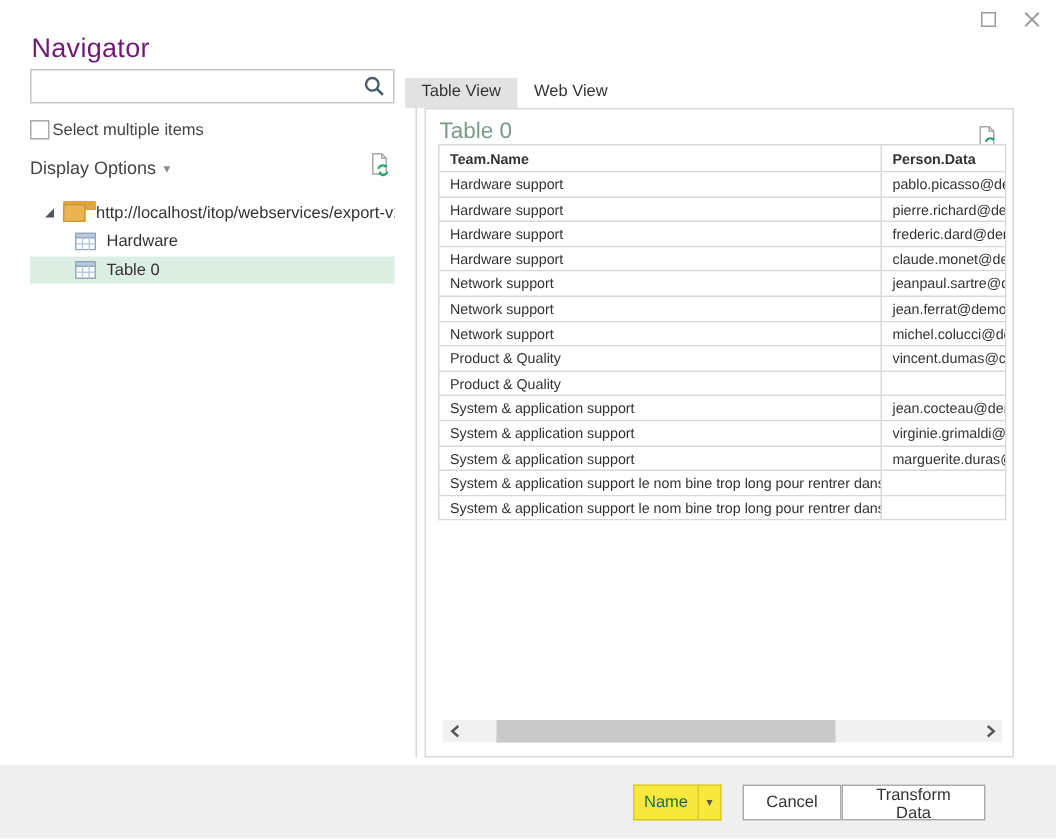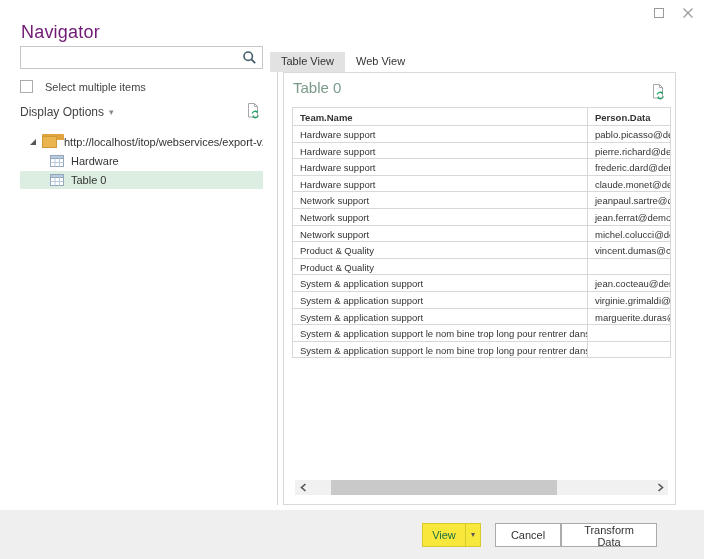"Select multiple items" .check-row { gap: 12px -> 2px }
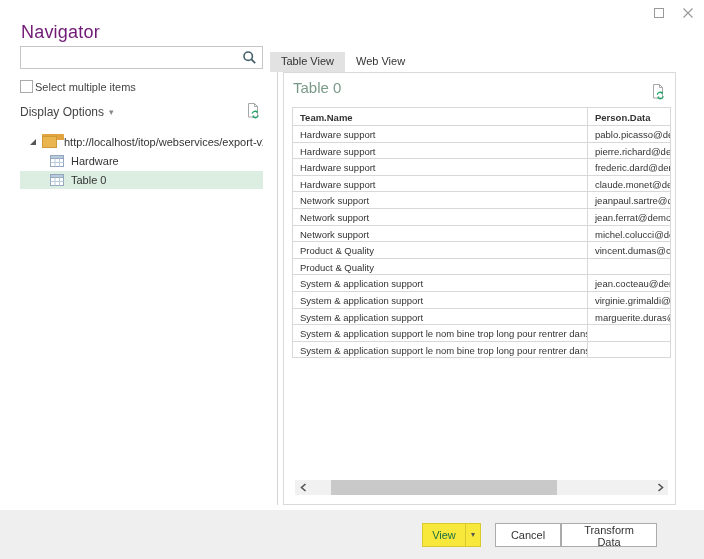"Team.Name" .data-table { top: 34px -> 23px }
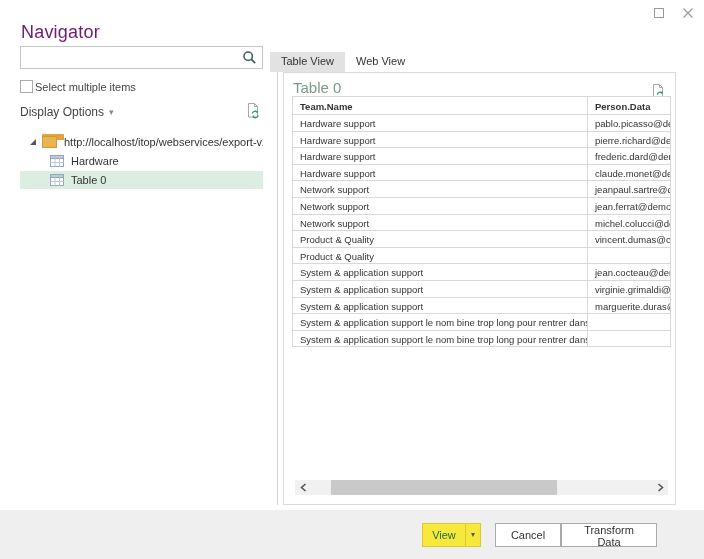"View" div.load-main { text: View -> Name }
